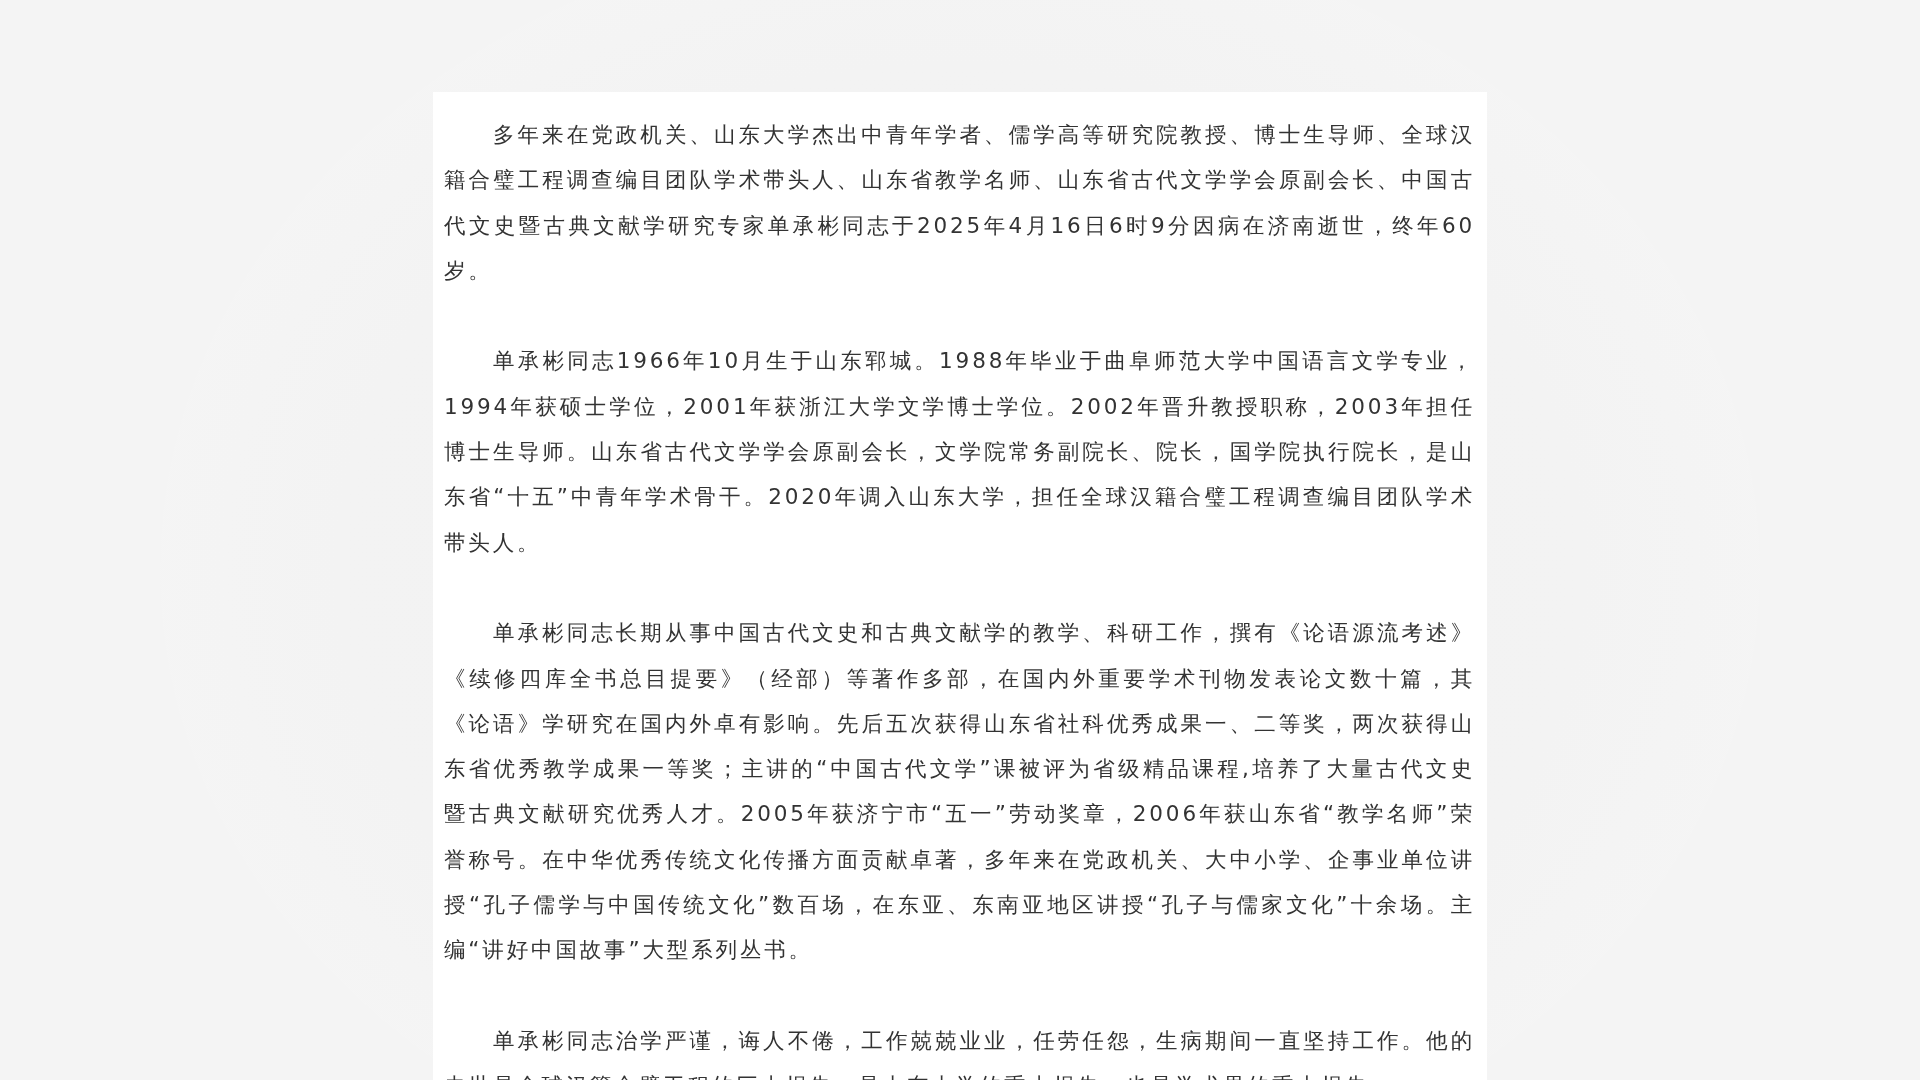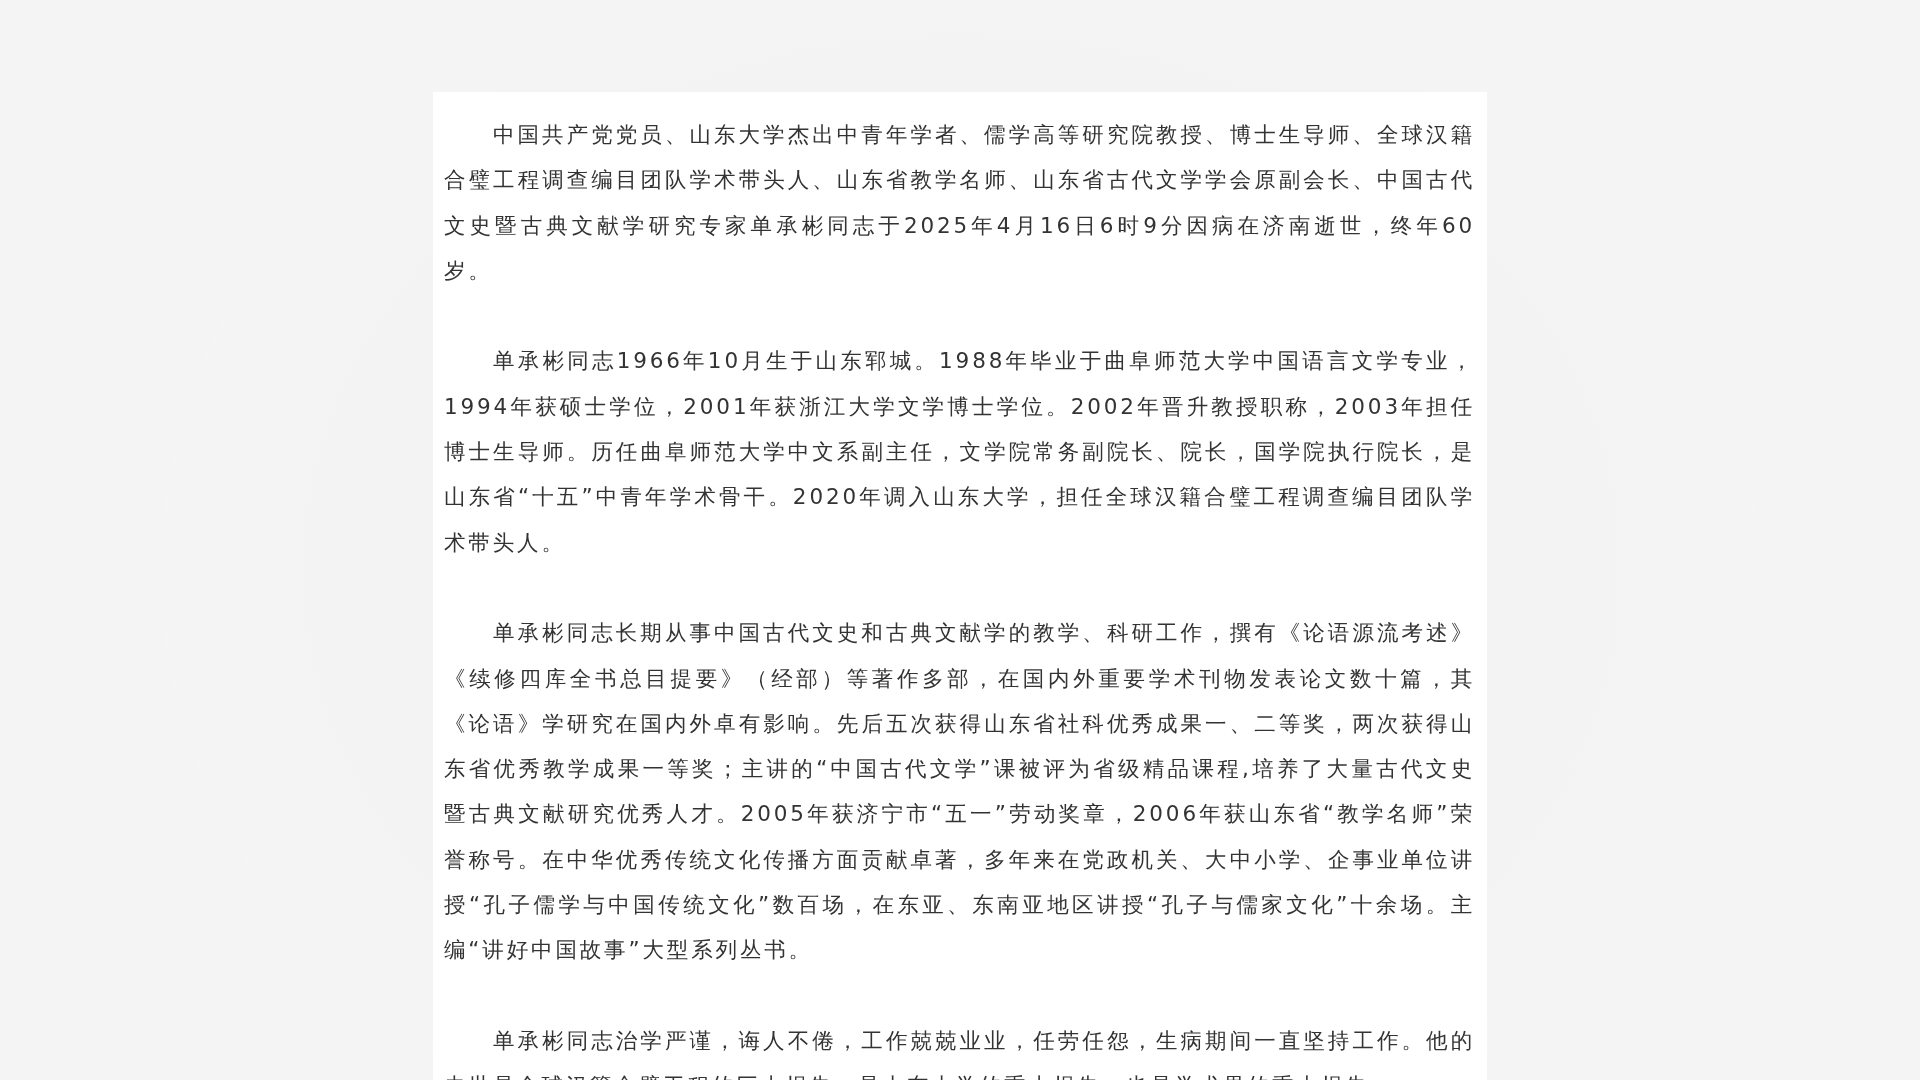"中国共产党党员、山东大学杰出中青年学者、儒学高等研究院教授、博士生导师、全球汉籍" p { text: 中国共产党党员 -> 多年来在党政机关 }
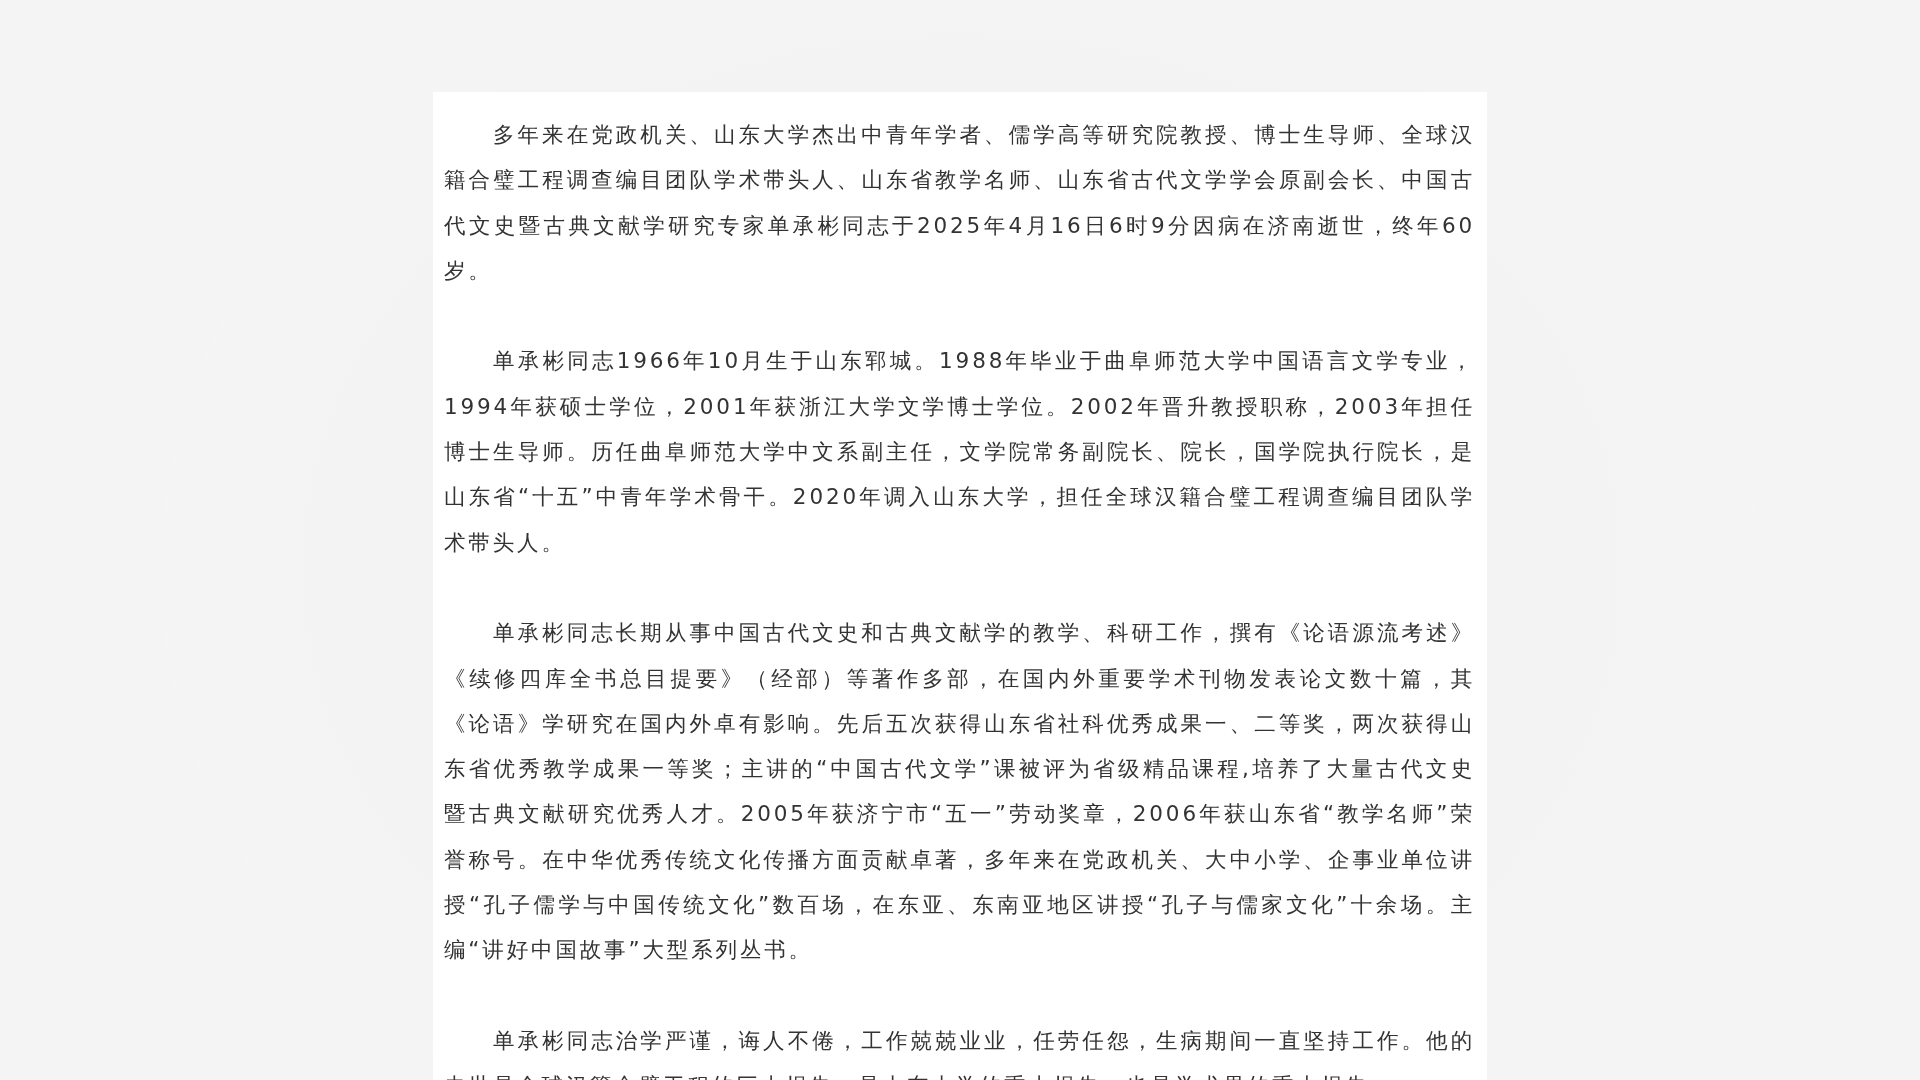"单承彬同志1966年10月生于山东郓城。1988年毕业于曲阜师范大学中国语言文学" p { text: 历任曲阜师范大学中文系副主任 -> 山东省古代文学学会原副会长 }
